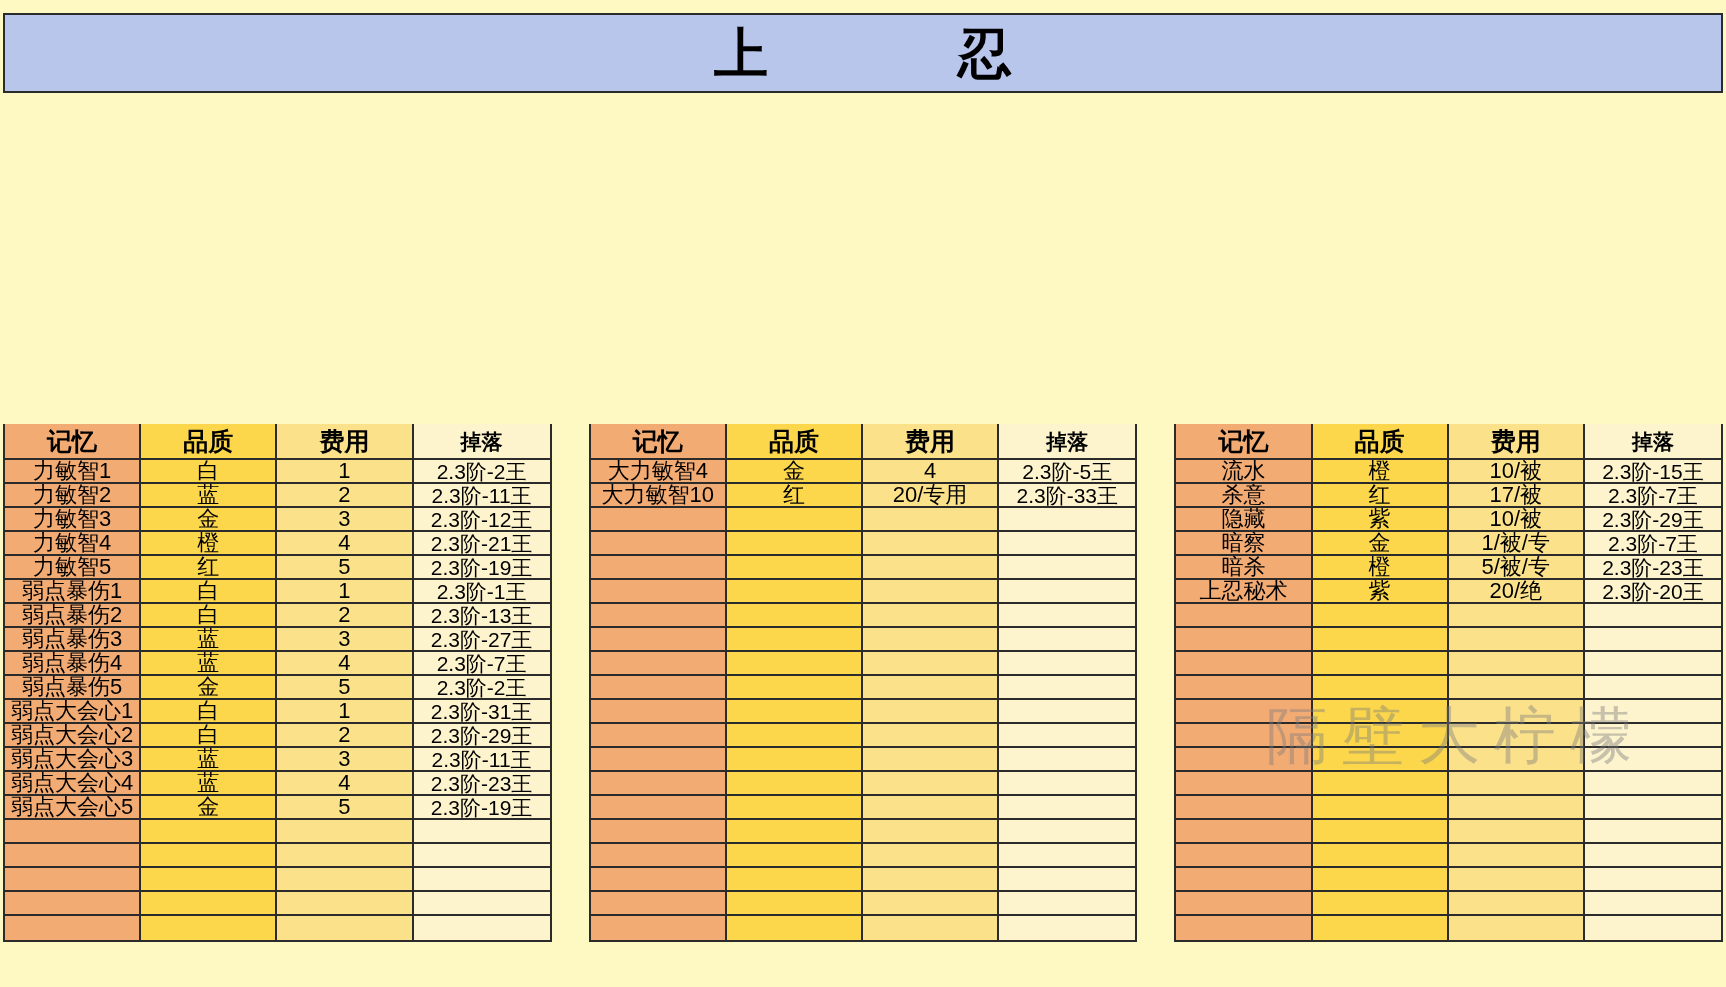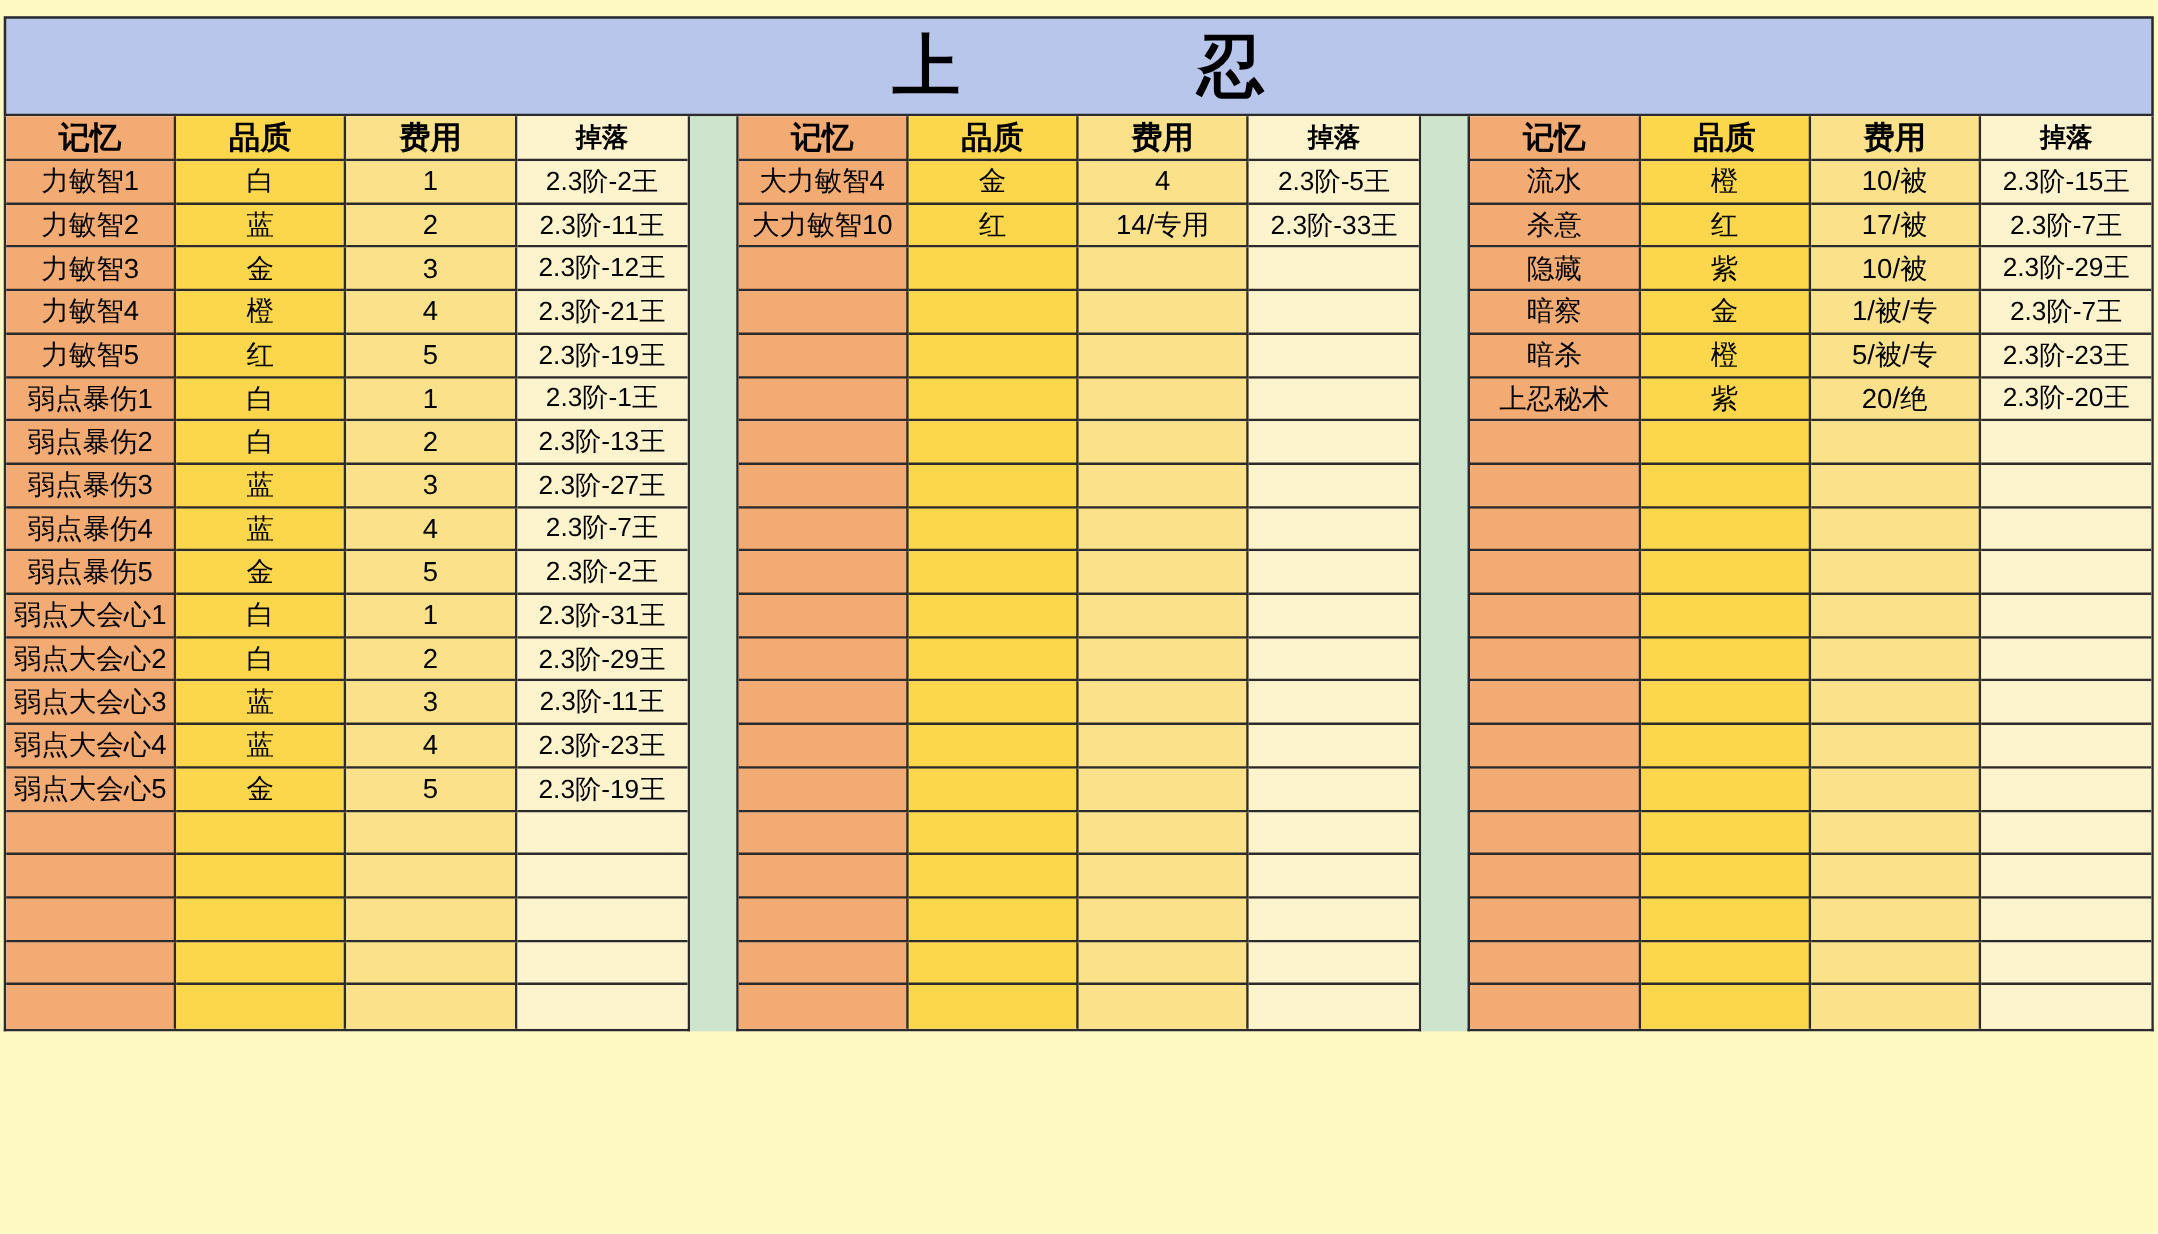"记忆" .content { align-items: none -> flex-end; height: 732px -> 849px }
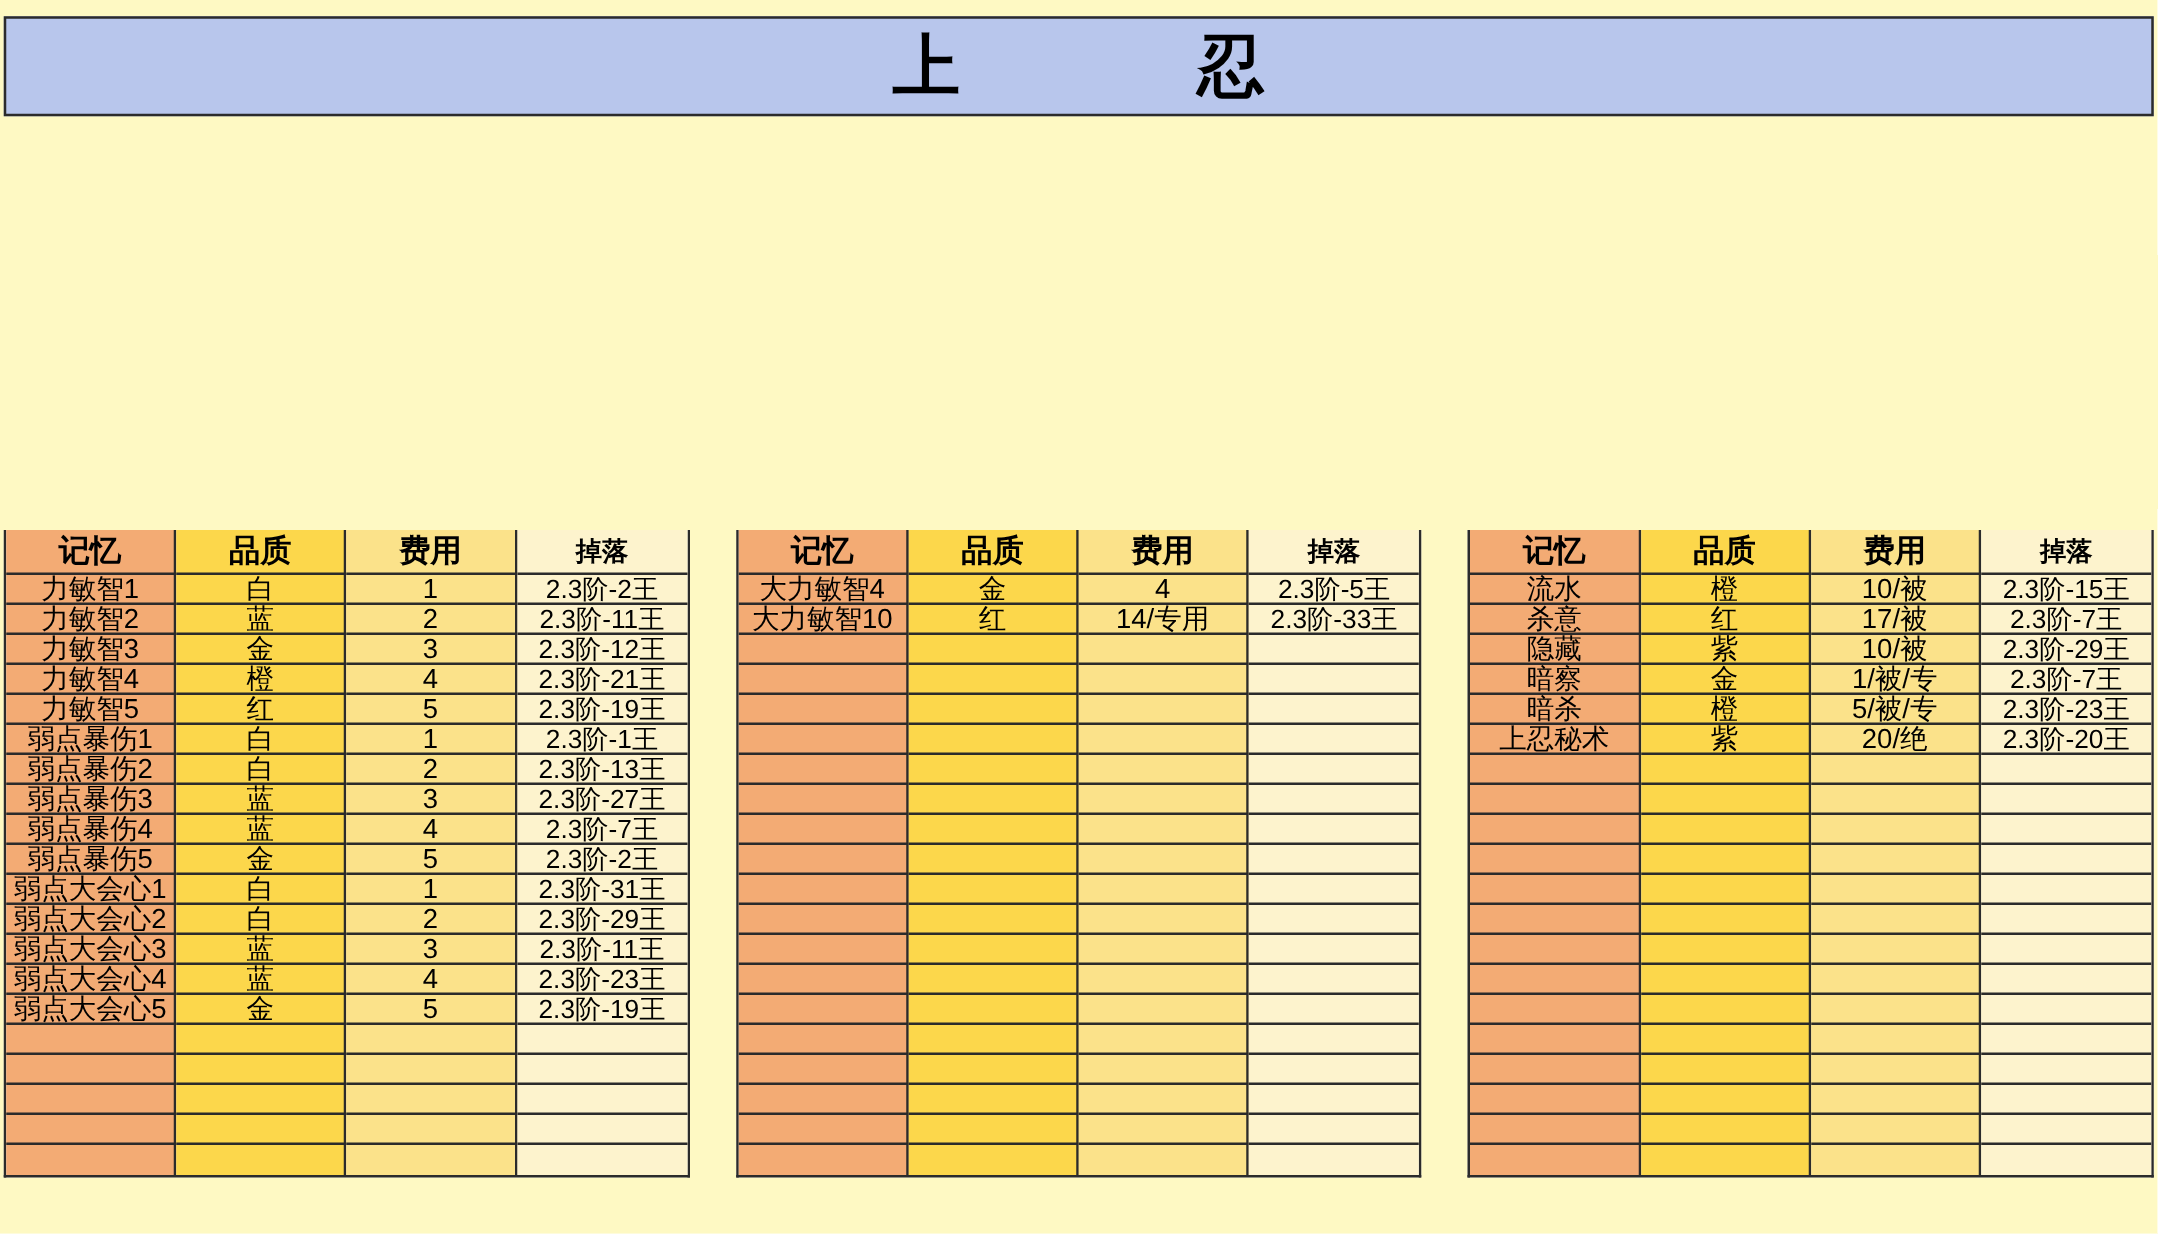"14/专用" div.cell { text: 14/ -> 20/ }
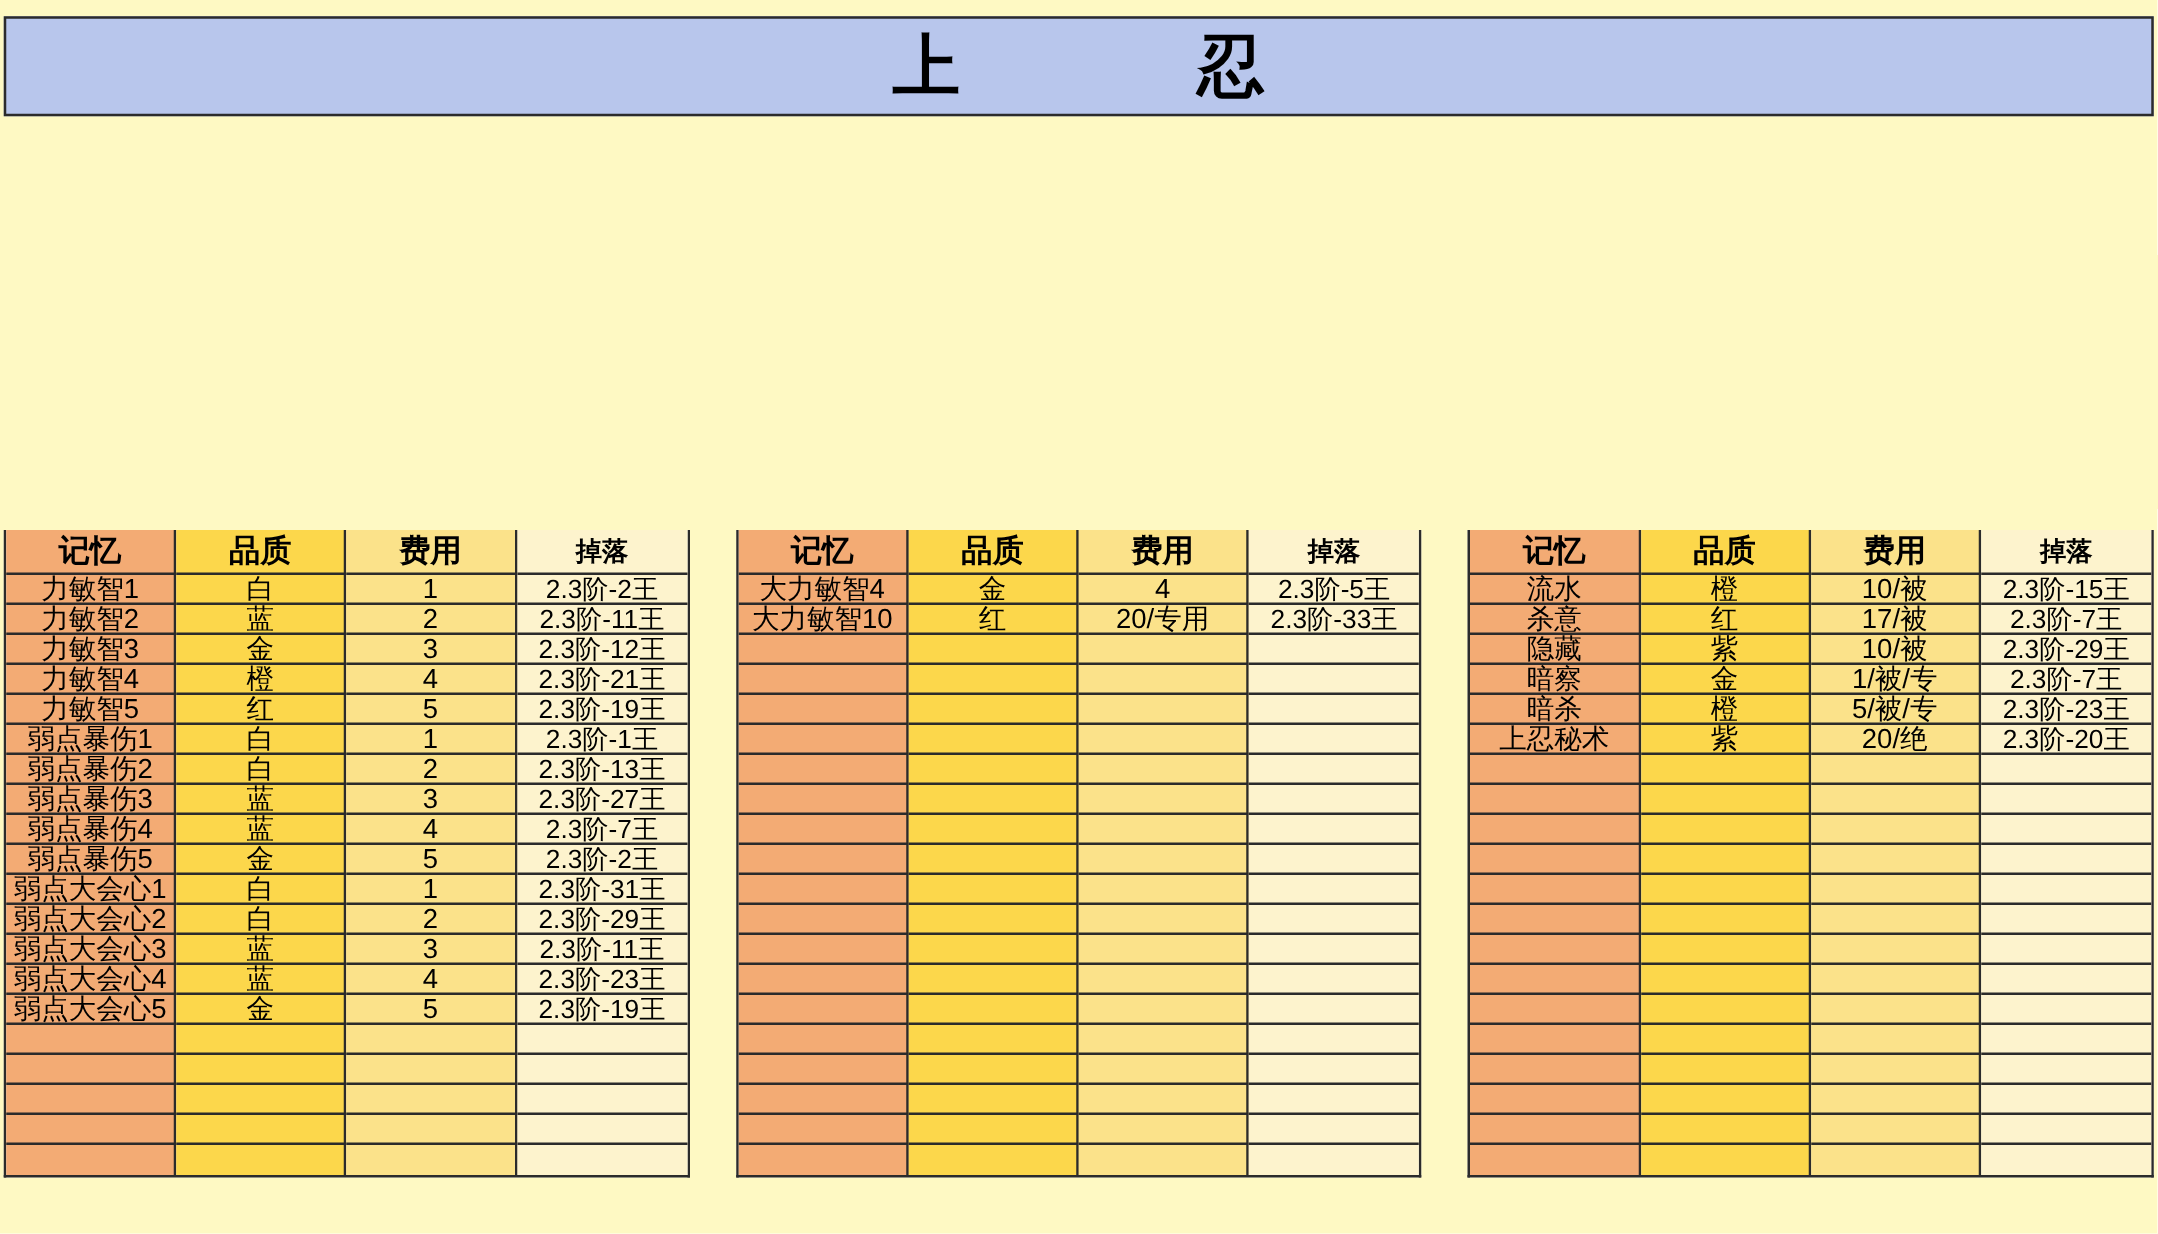"隔壁大柠檬" div.wm-line1 { html: none -> <div>隔壁大柠檬</div> }
